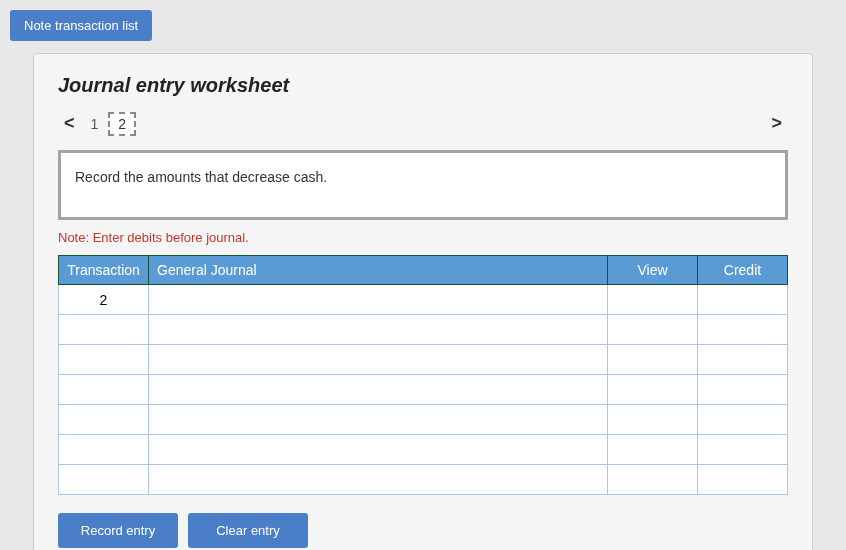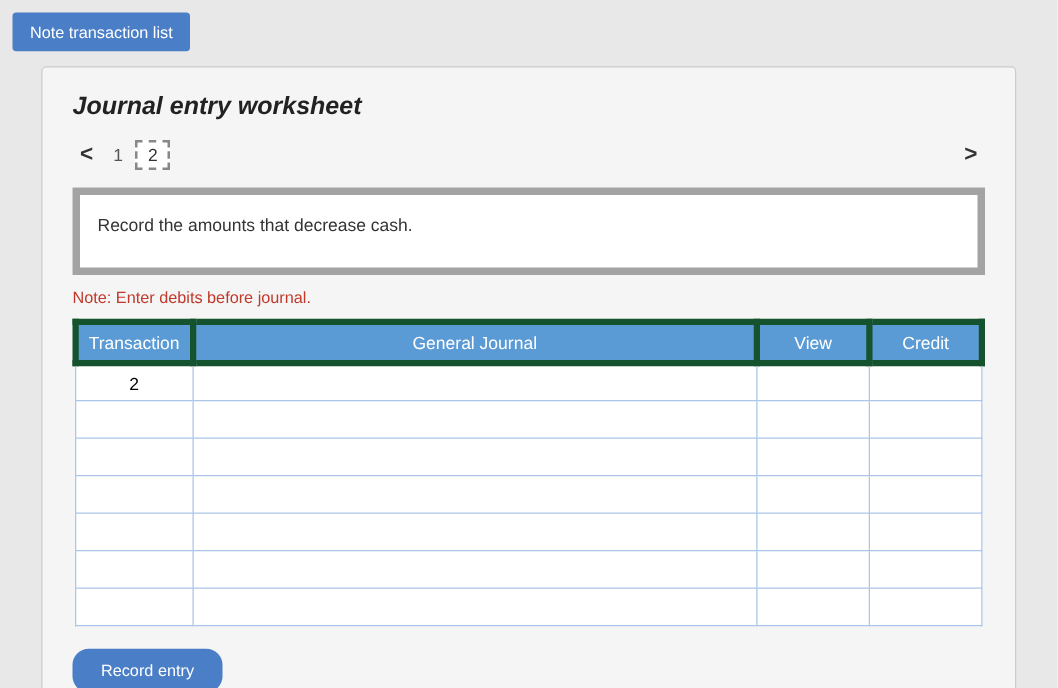"Record the amounts that decrease" .instruction-box { border: 6px solid #a3a3a3 -> 3px solid #a3a3a3 }
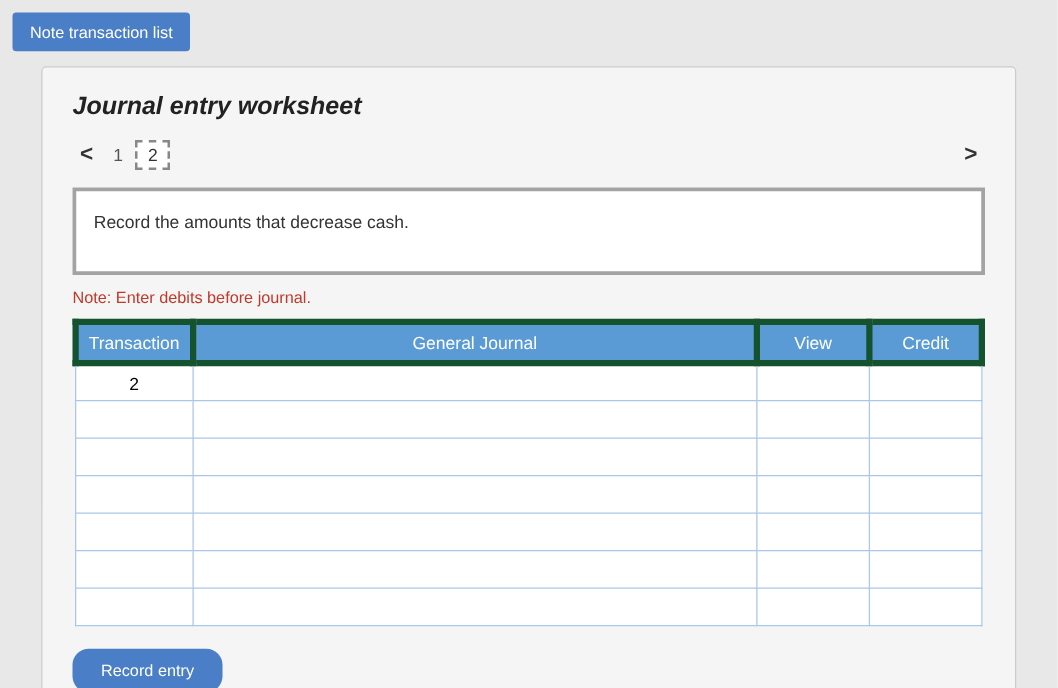"Transaction" .journal-table th { border: 5px solid #14532d -> 1px solid #14532d }
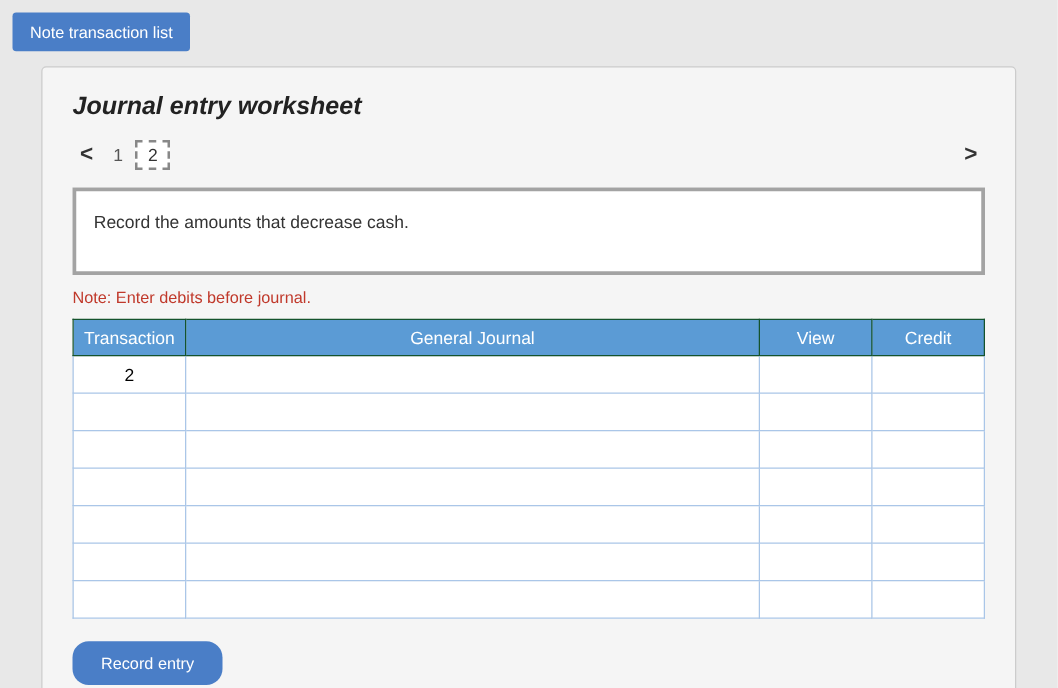"General Journal" .journal-table th.journal-header { text-align: center -> left }
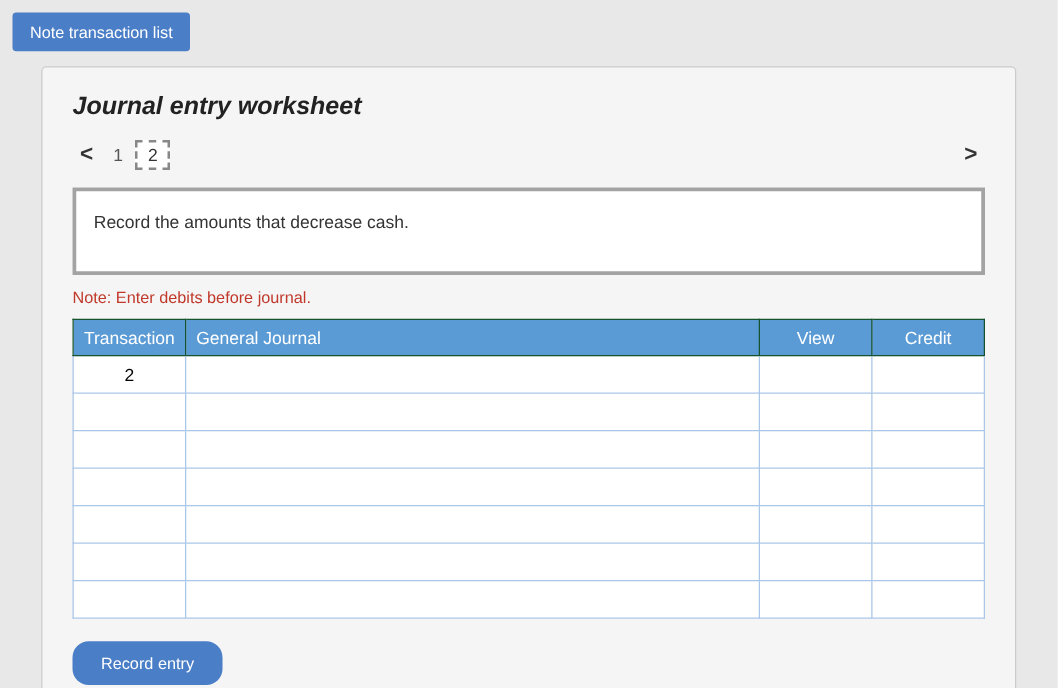"Record entry" .btn-blue { border-radius: 13px -> 3px }
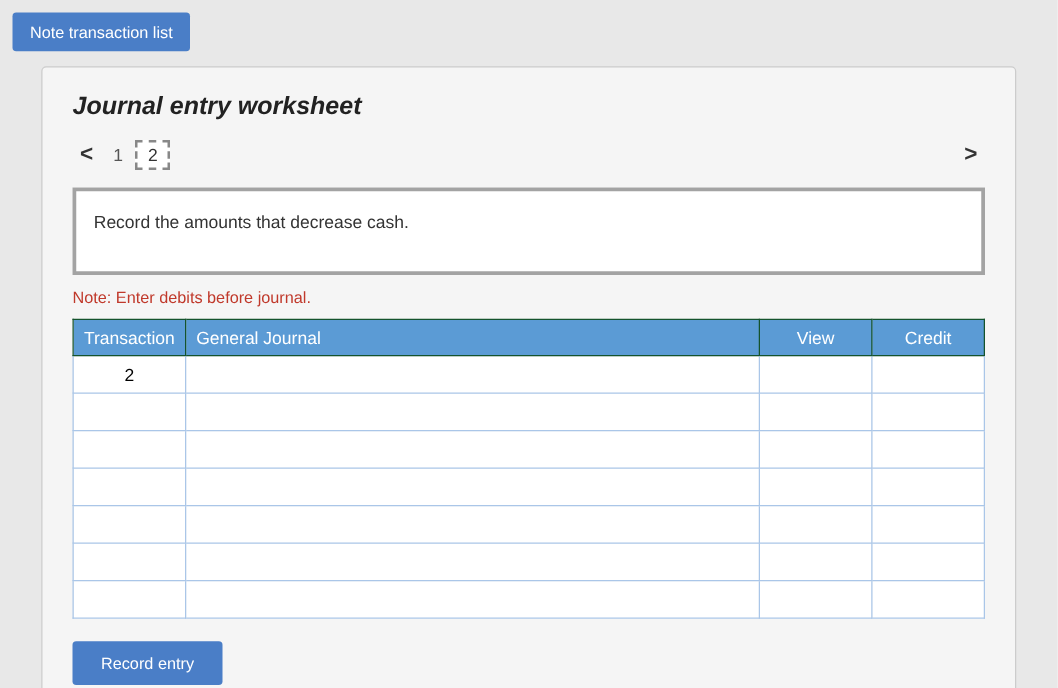"Clear entry" button.btn-blue { html: none -> <button>Clear entry</button> }
